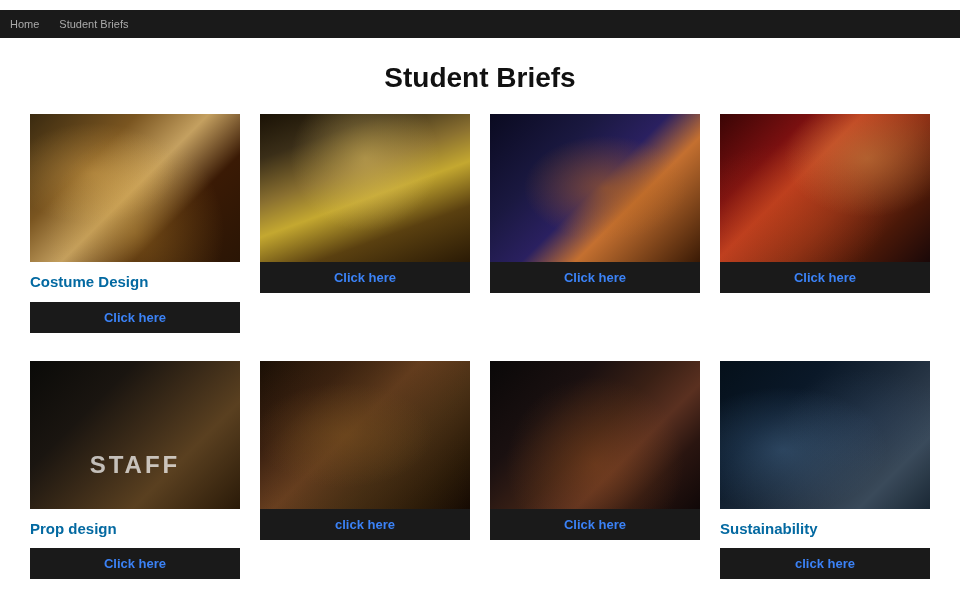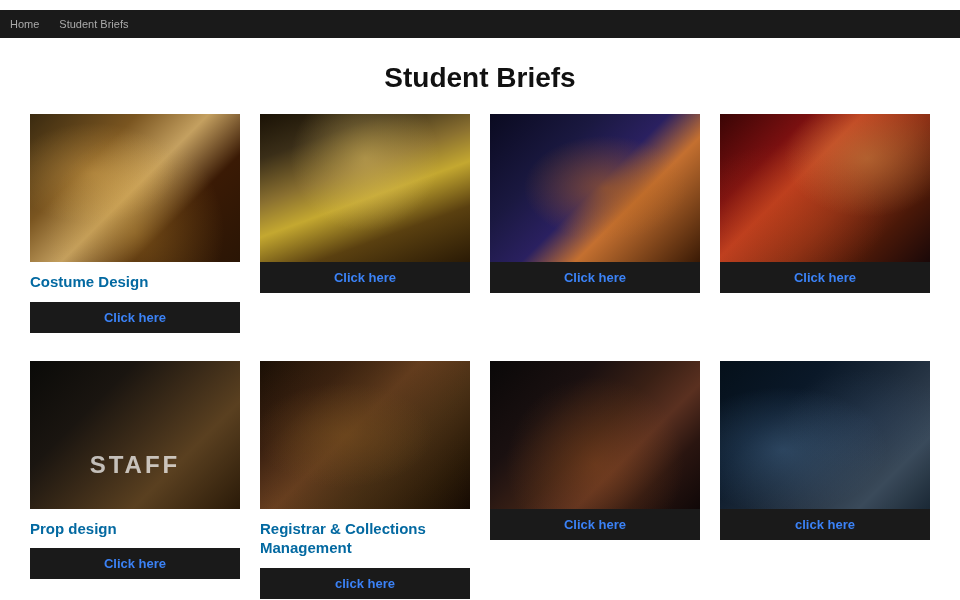"Registrar & Collections Management" div.card-title { html: <div>Registrar &amp; Collections Management</div> -> none }
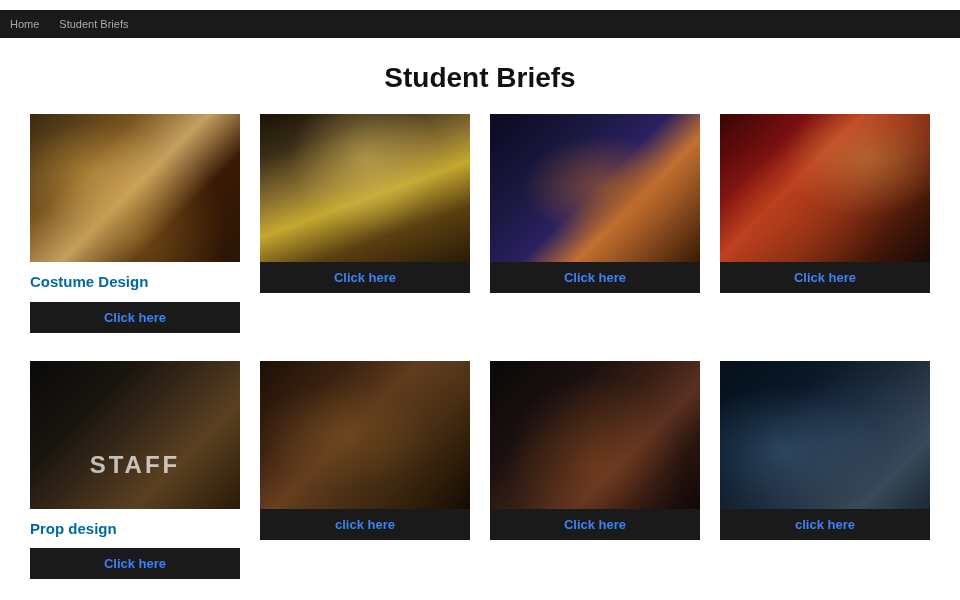"Sustainability" div.card-title { html: none -> <div>Sustainability</div> }
